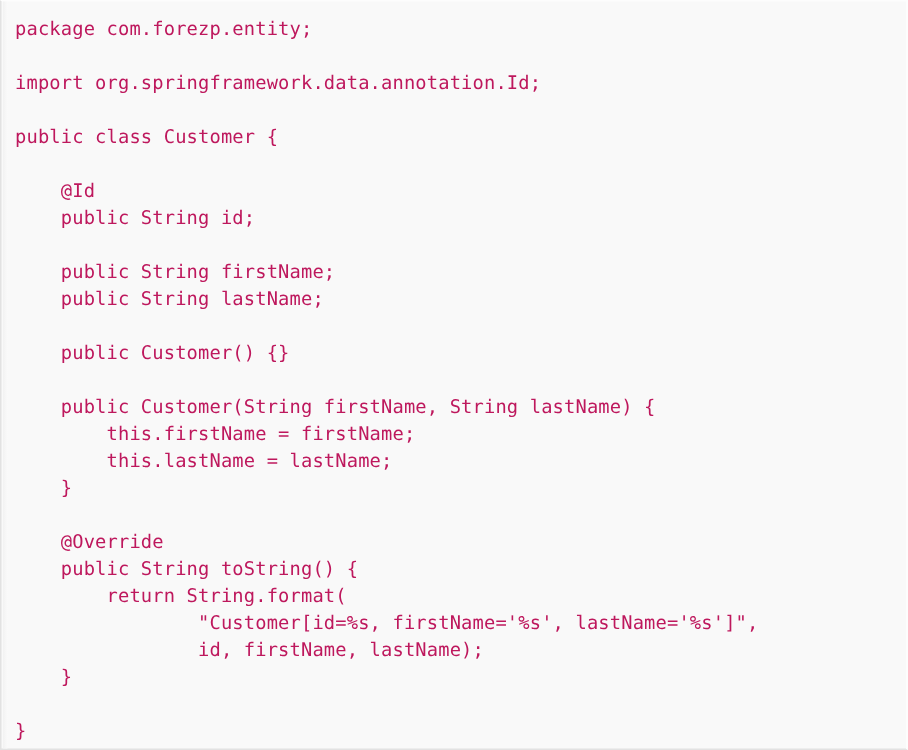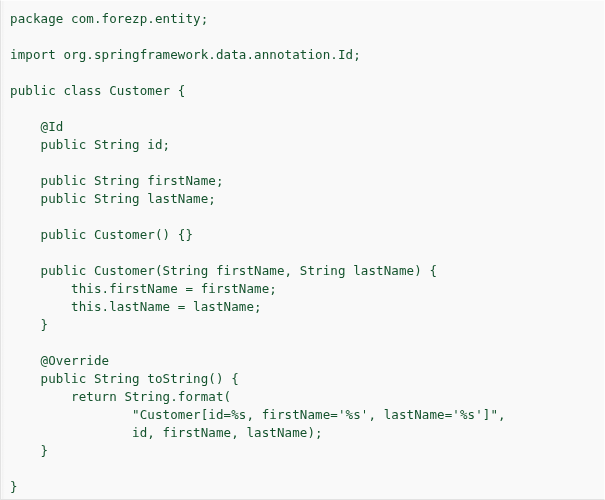"package com.forezp.entity;" pre.code-block { color: #14532d -> #be185d }
